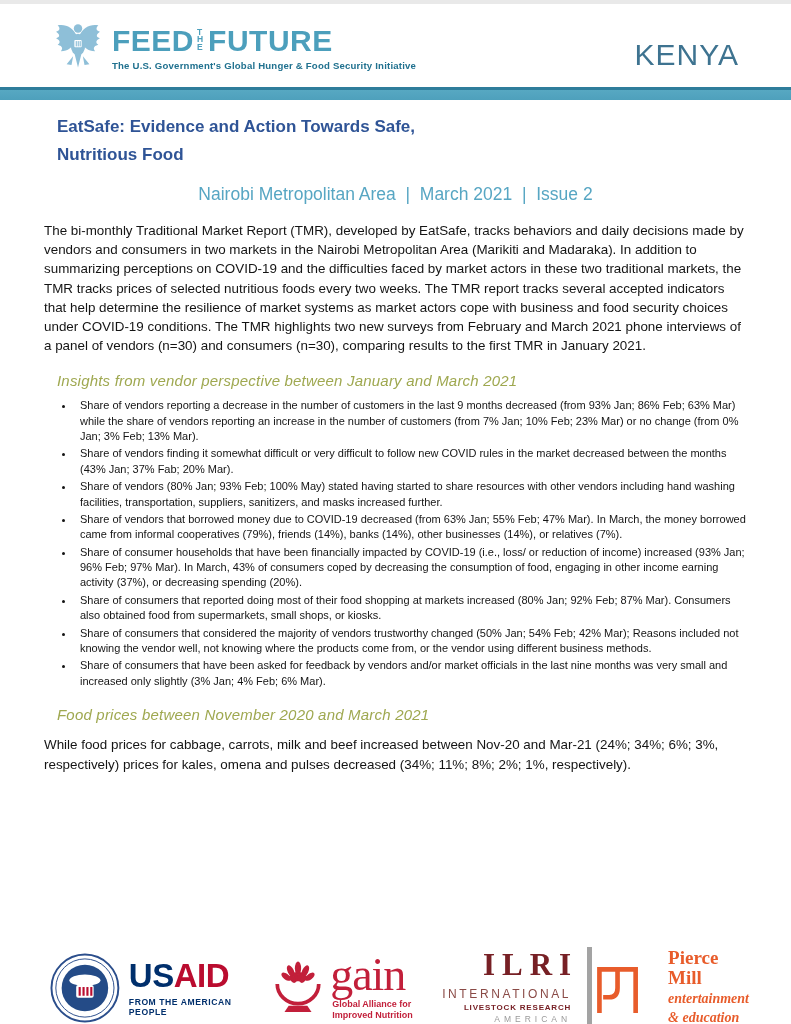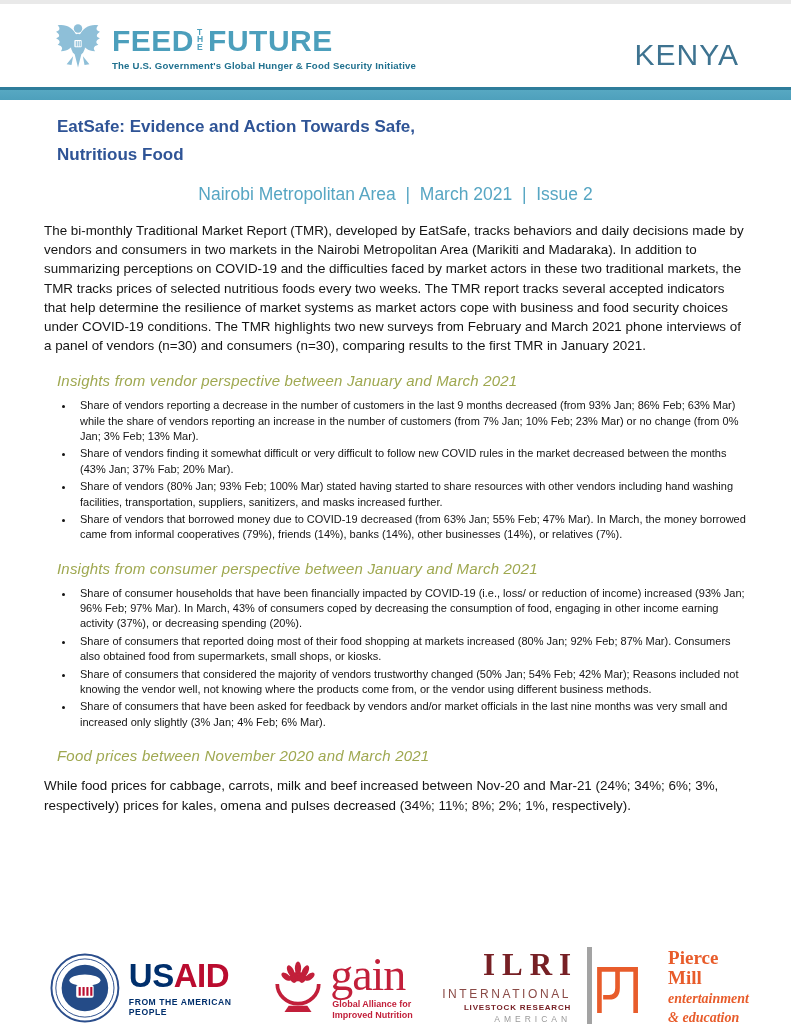"Share of vendors (80% Jan;" li { text: Mar -> May }
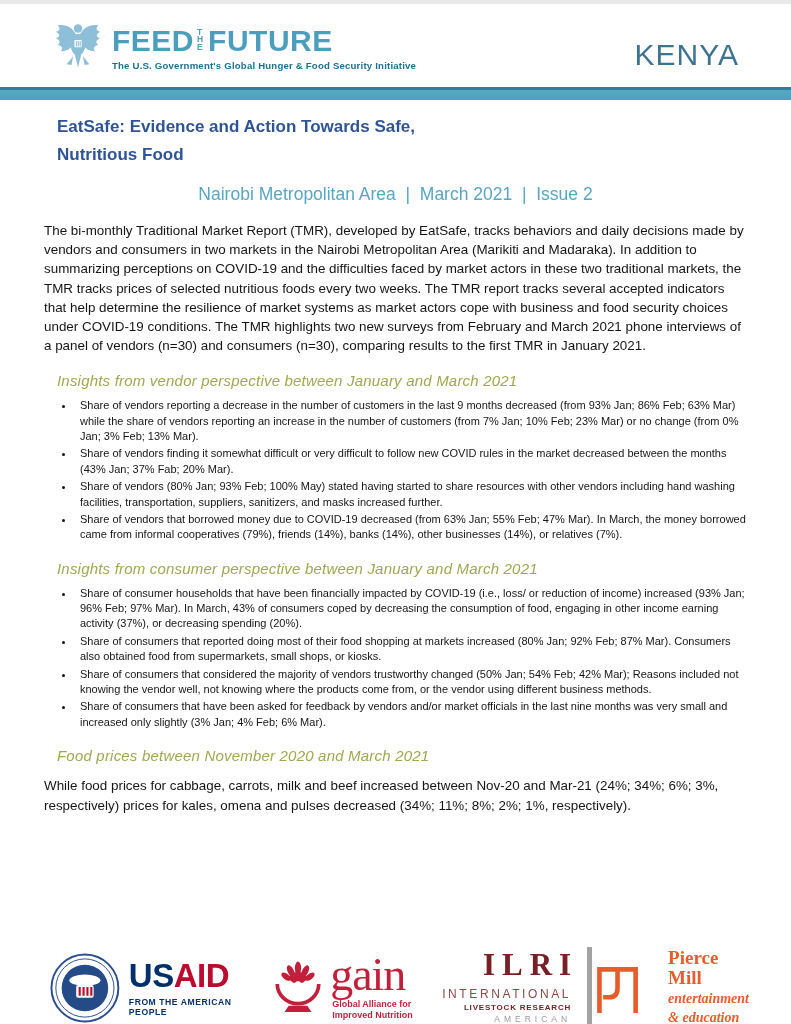"Insights from consumer perspective" h4.section-heading { html: <h4>Insights from consumer perspective between January and March 2021</h4> -> none }
